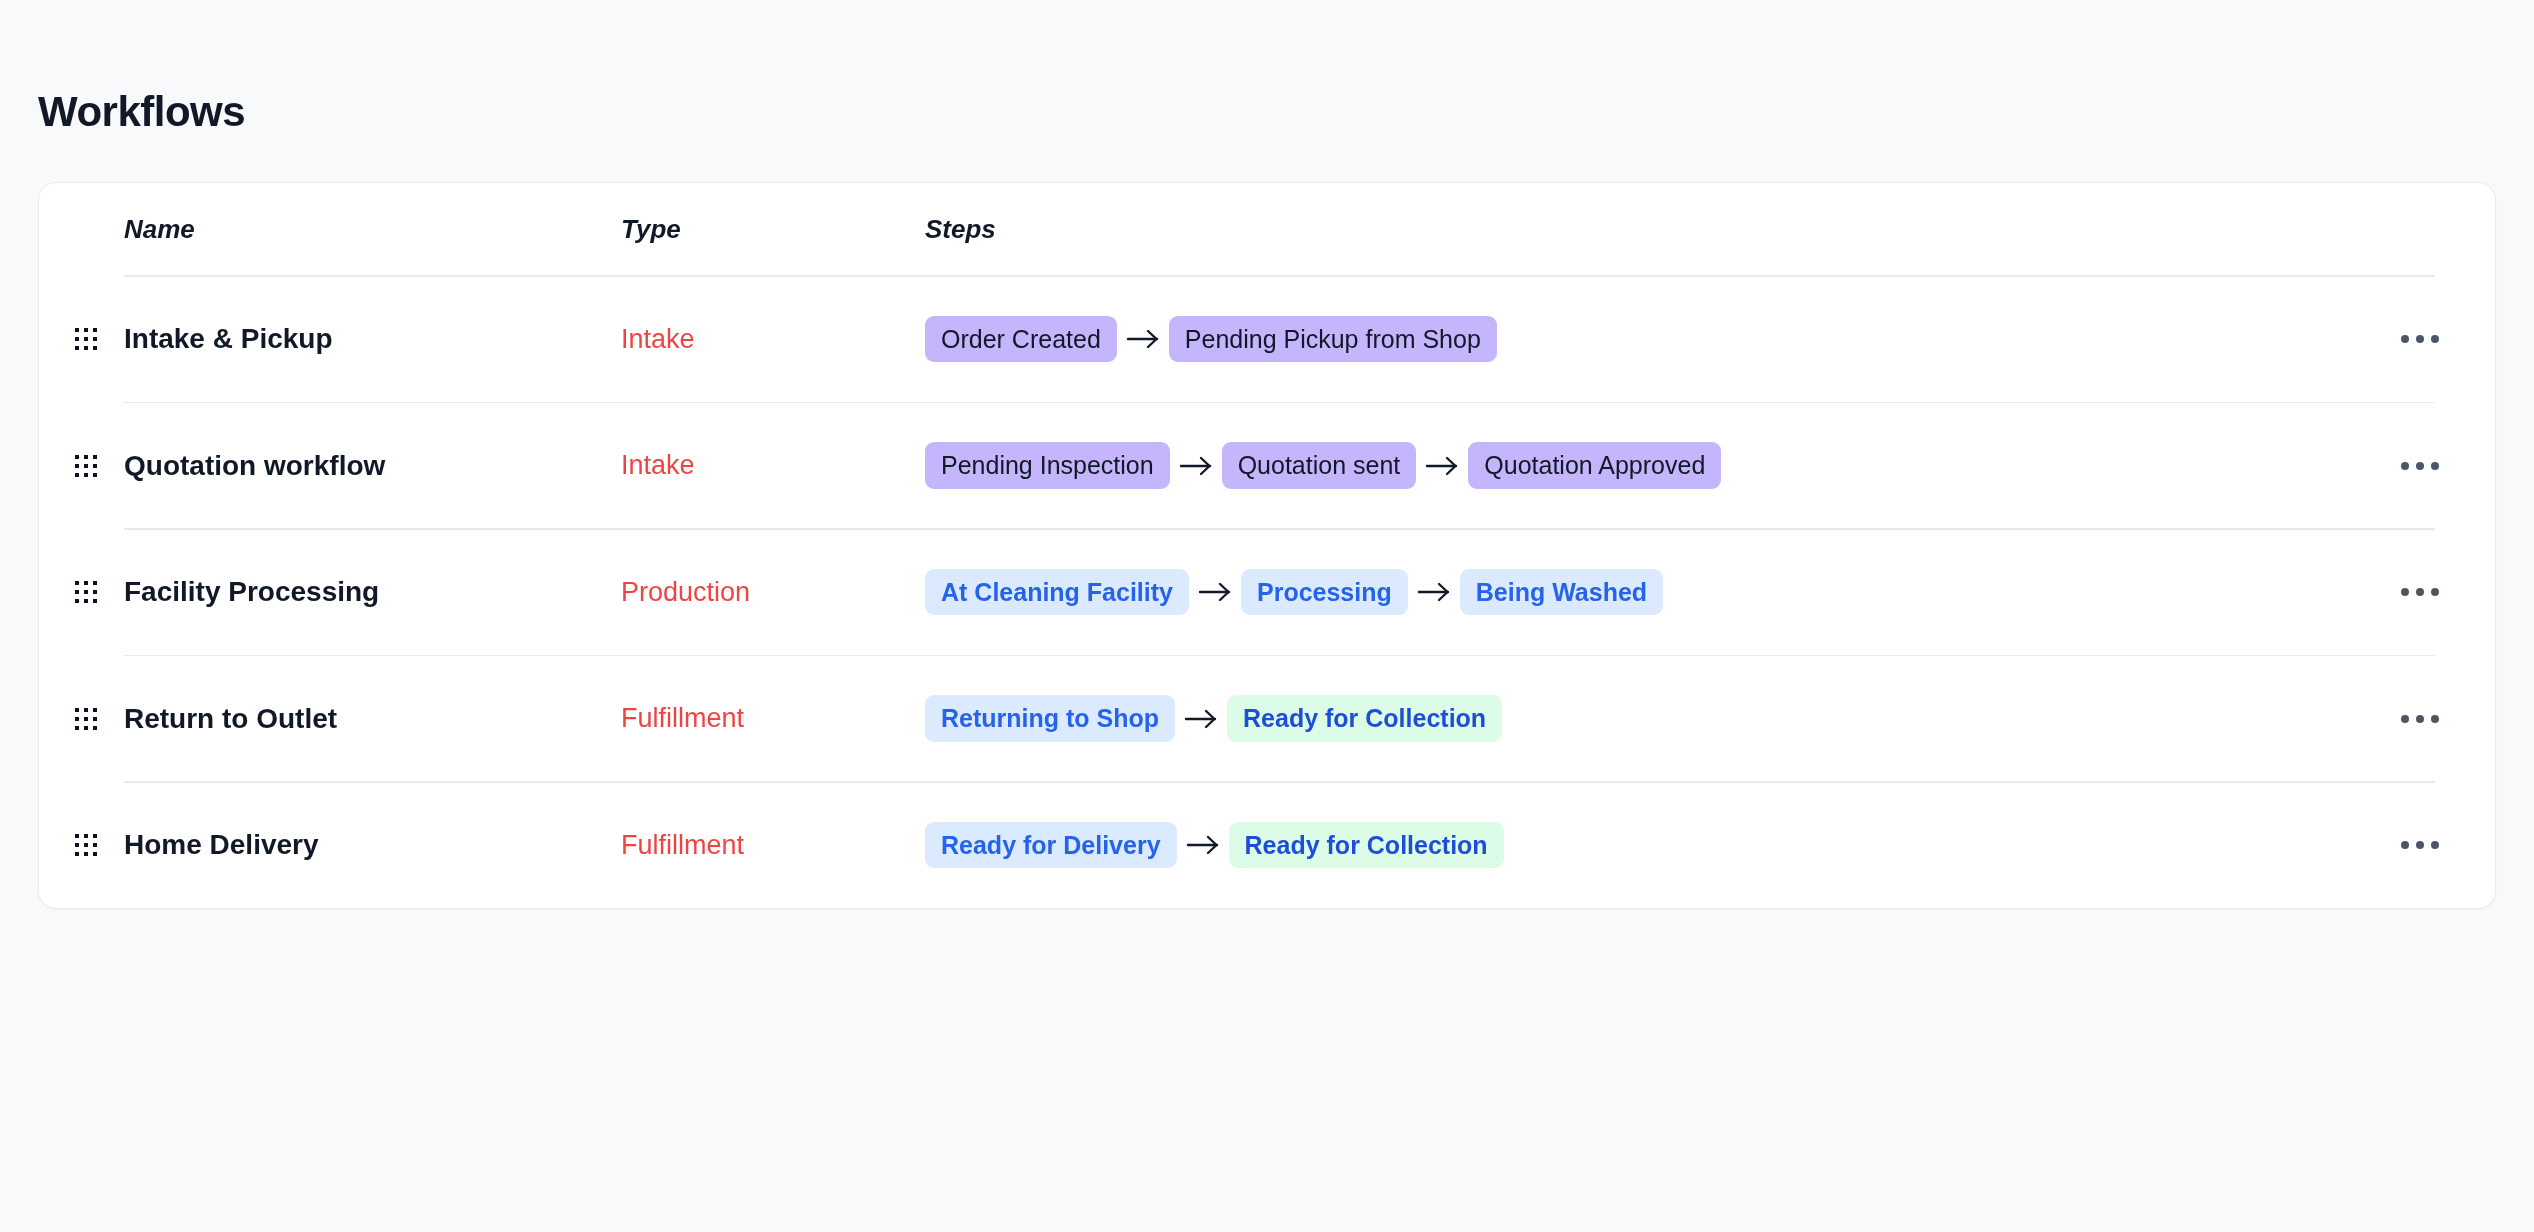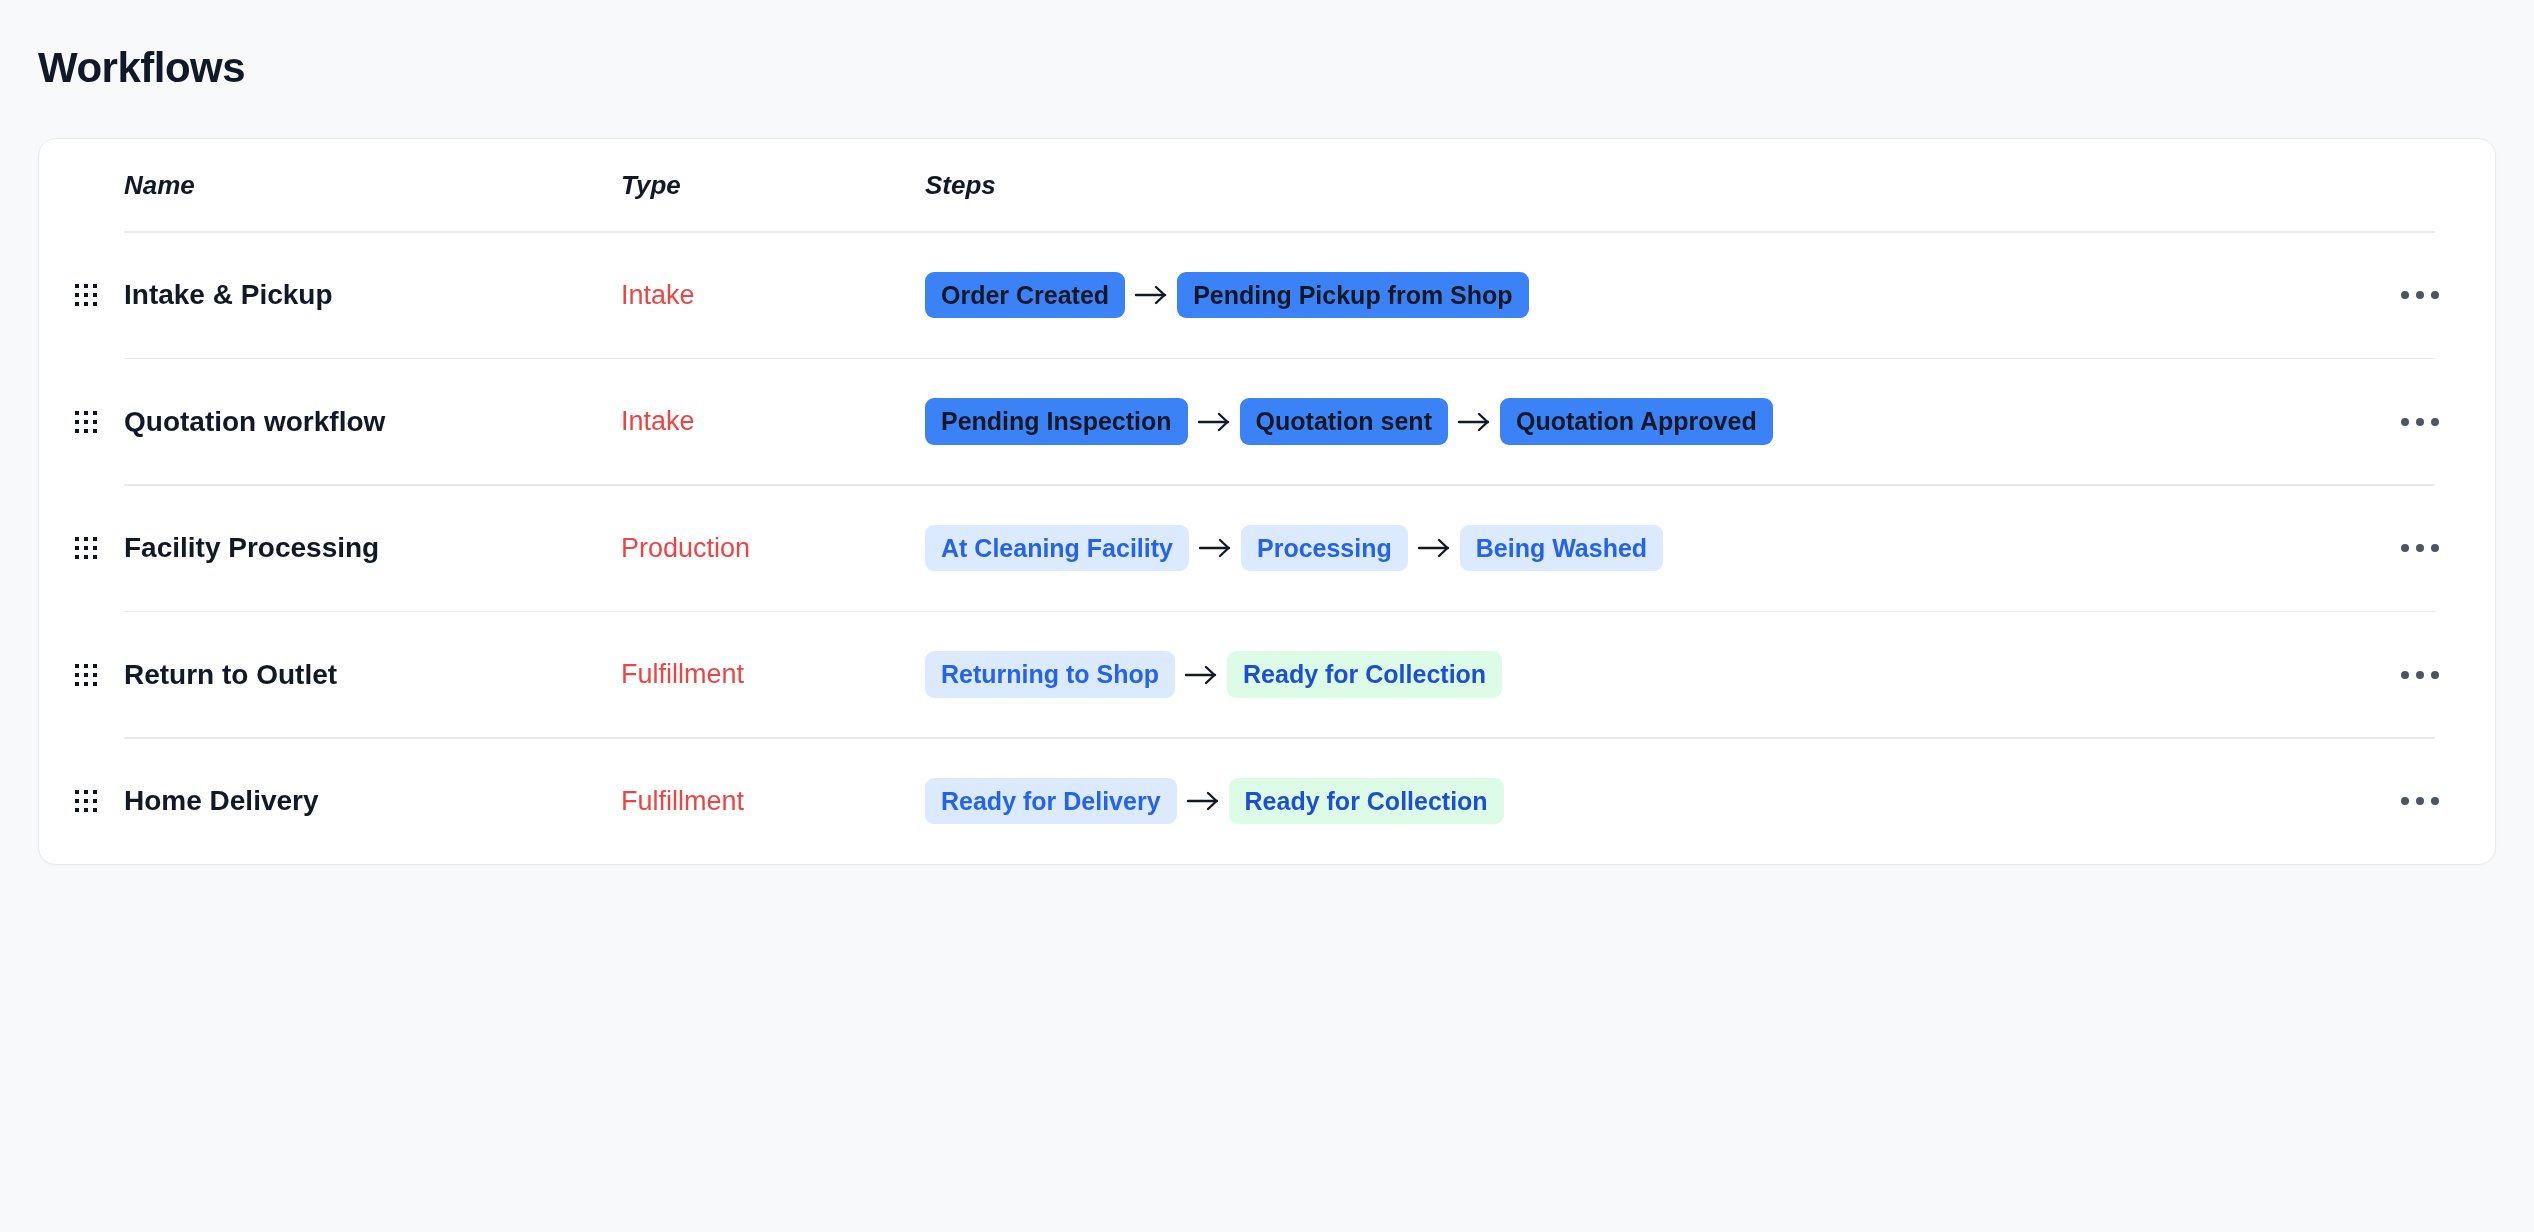"Workflows" .page { margin-top: none -> 44px }
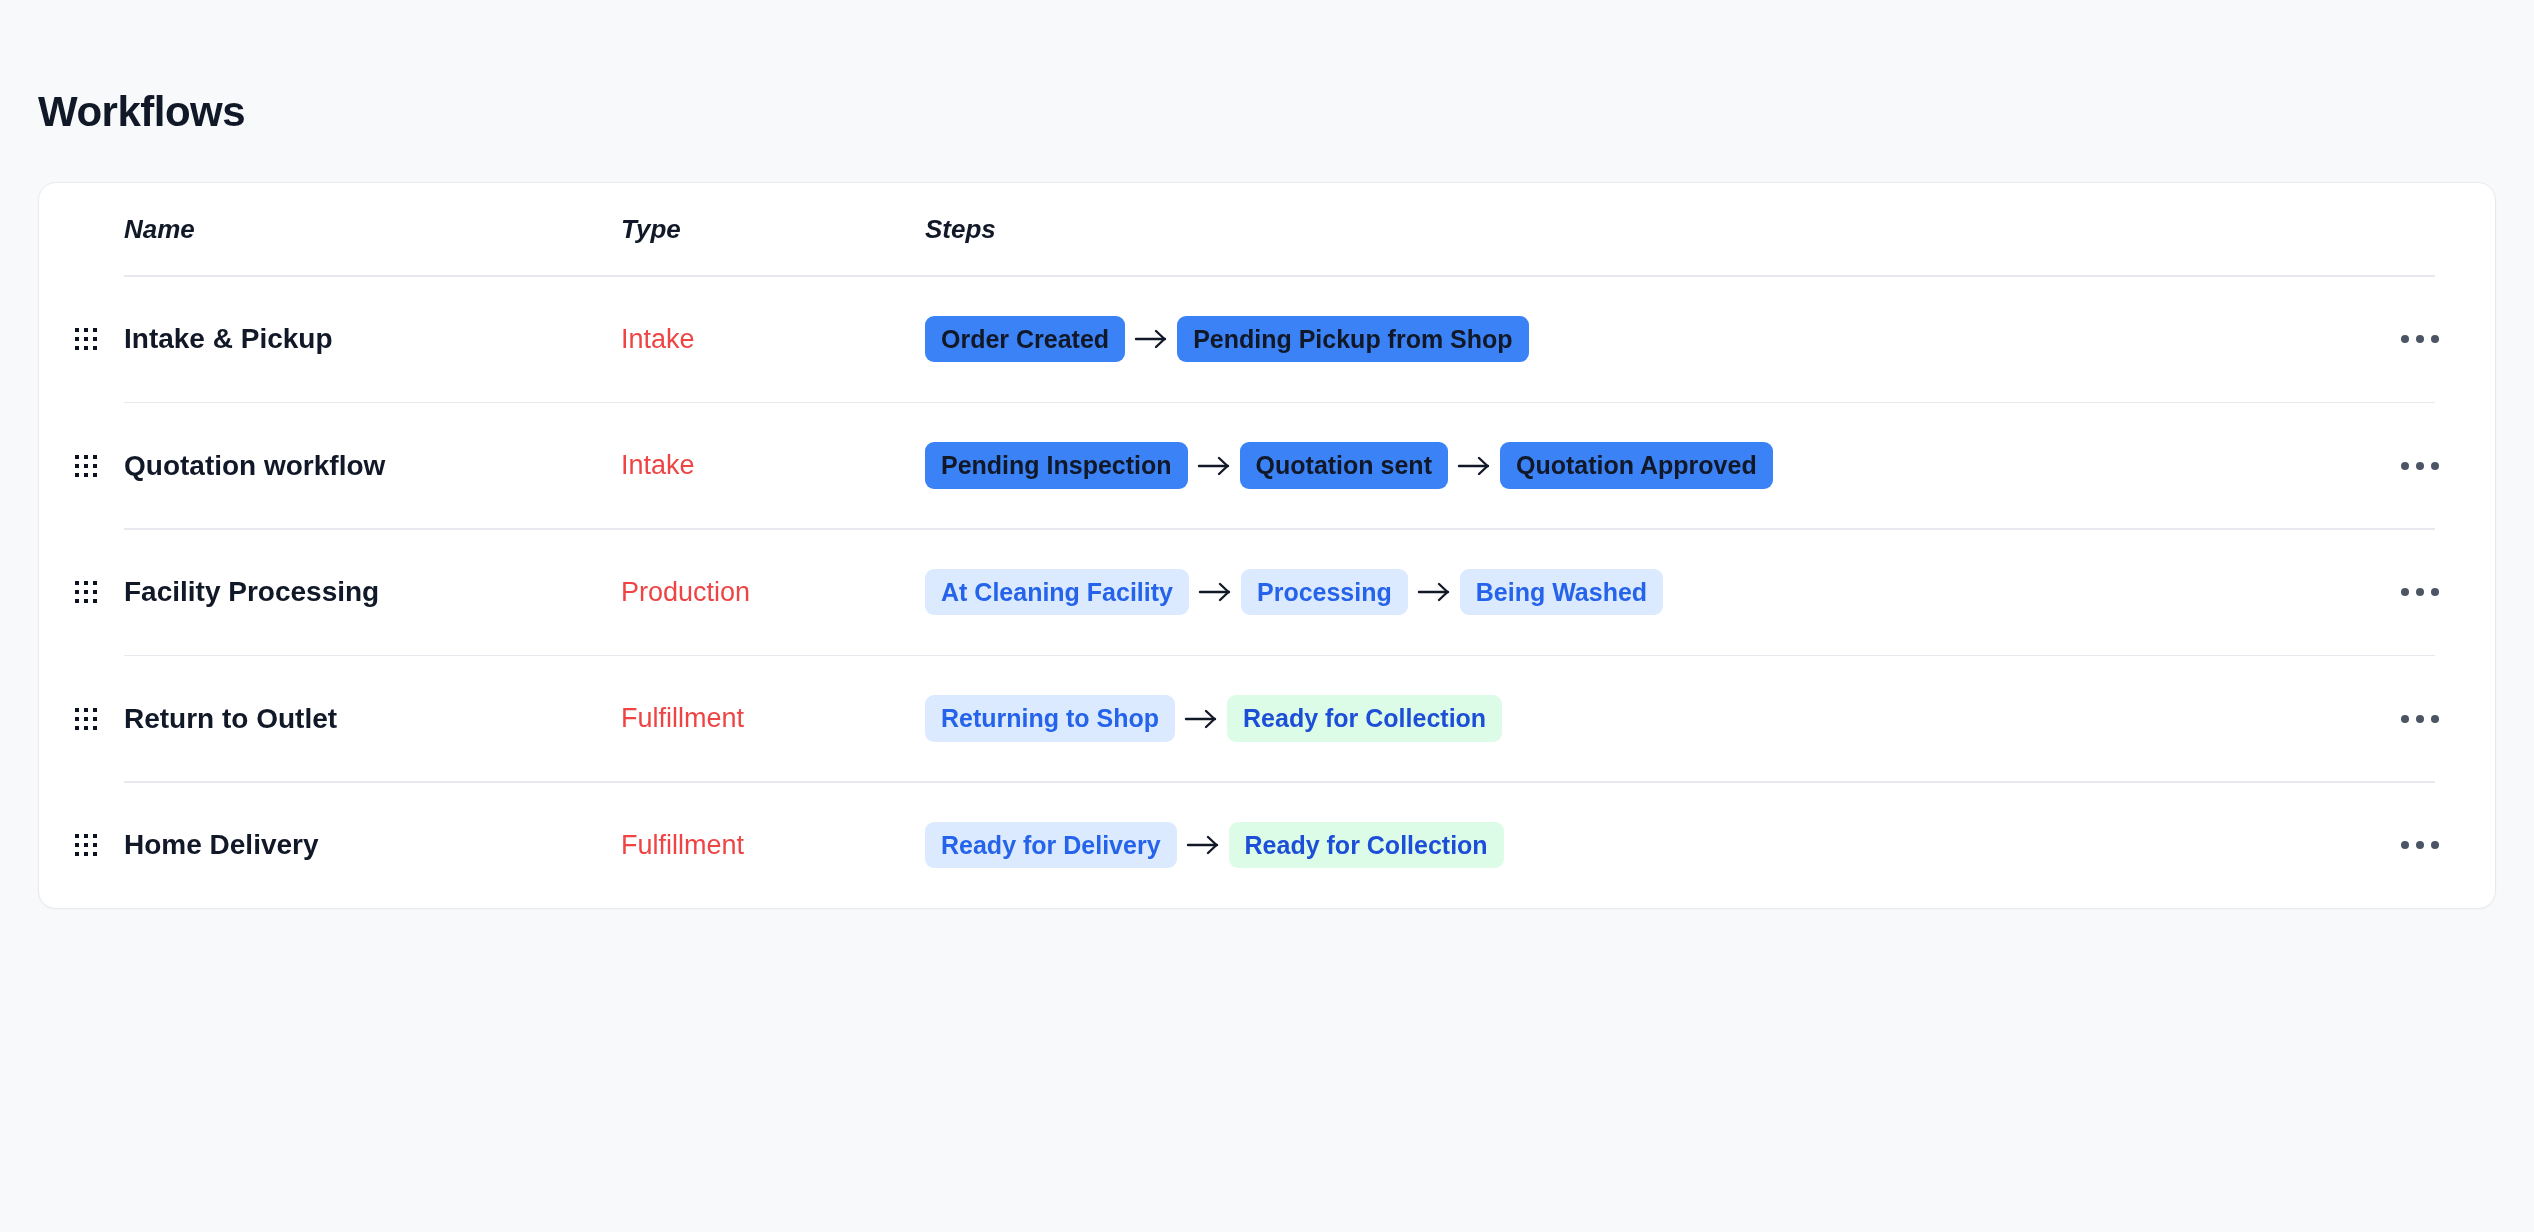"Order Created" .pill.neutral { background: #3b82f6 -> #c4b5fd; font-weight: bold -> normal }
